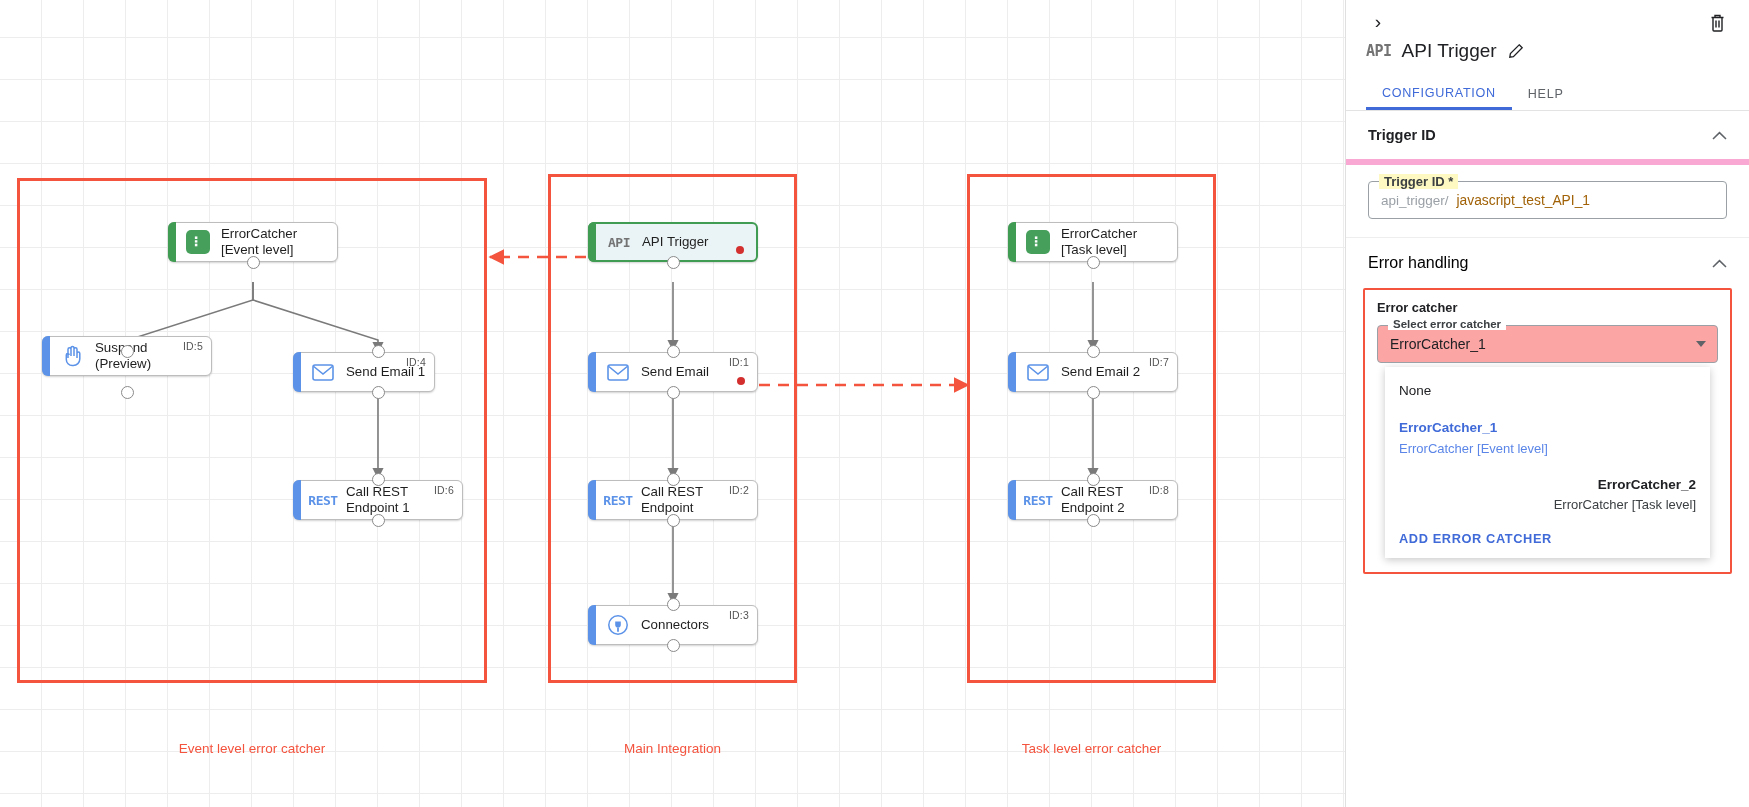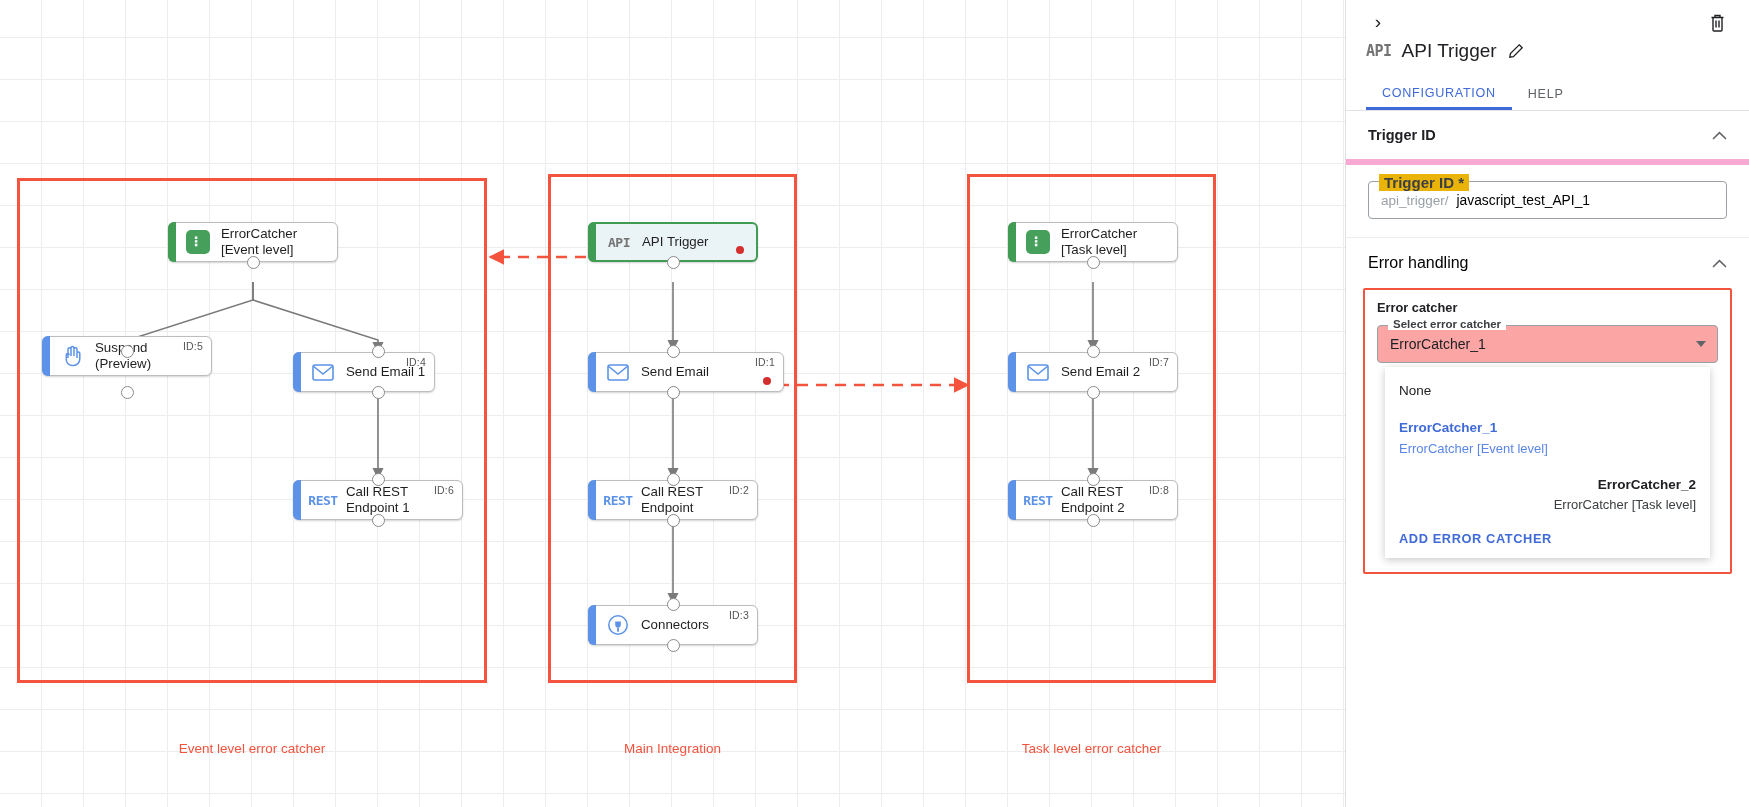"Trigger ID *" .outlined > legend, .outlined .lg { background: #eab308 -> #fef9c3; font-size: 15px -> 13px }
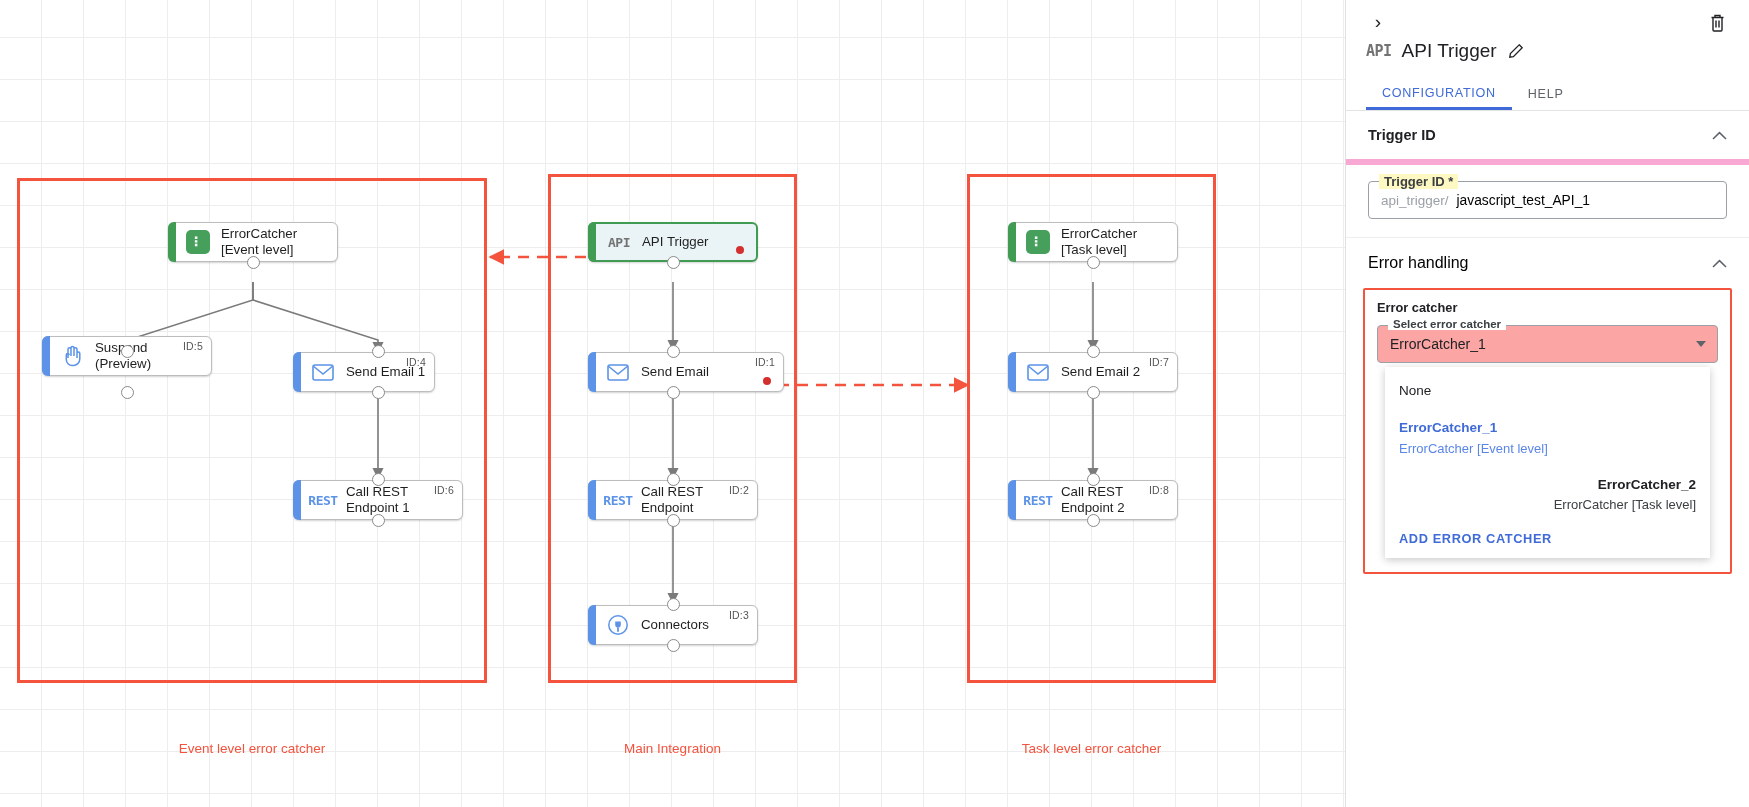"javascript_test_API_1" .val { color: #000000 -> #a16207 }
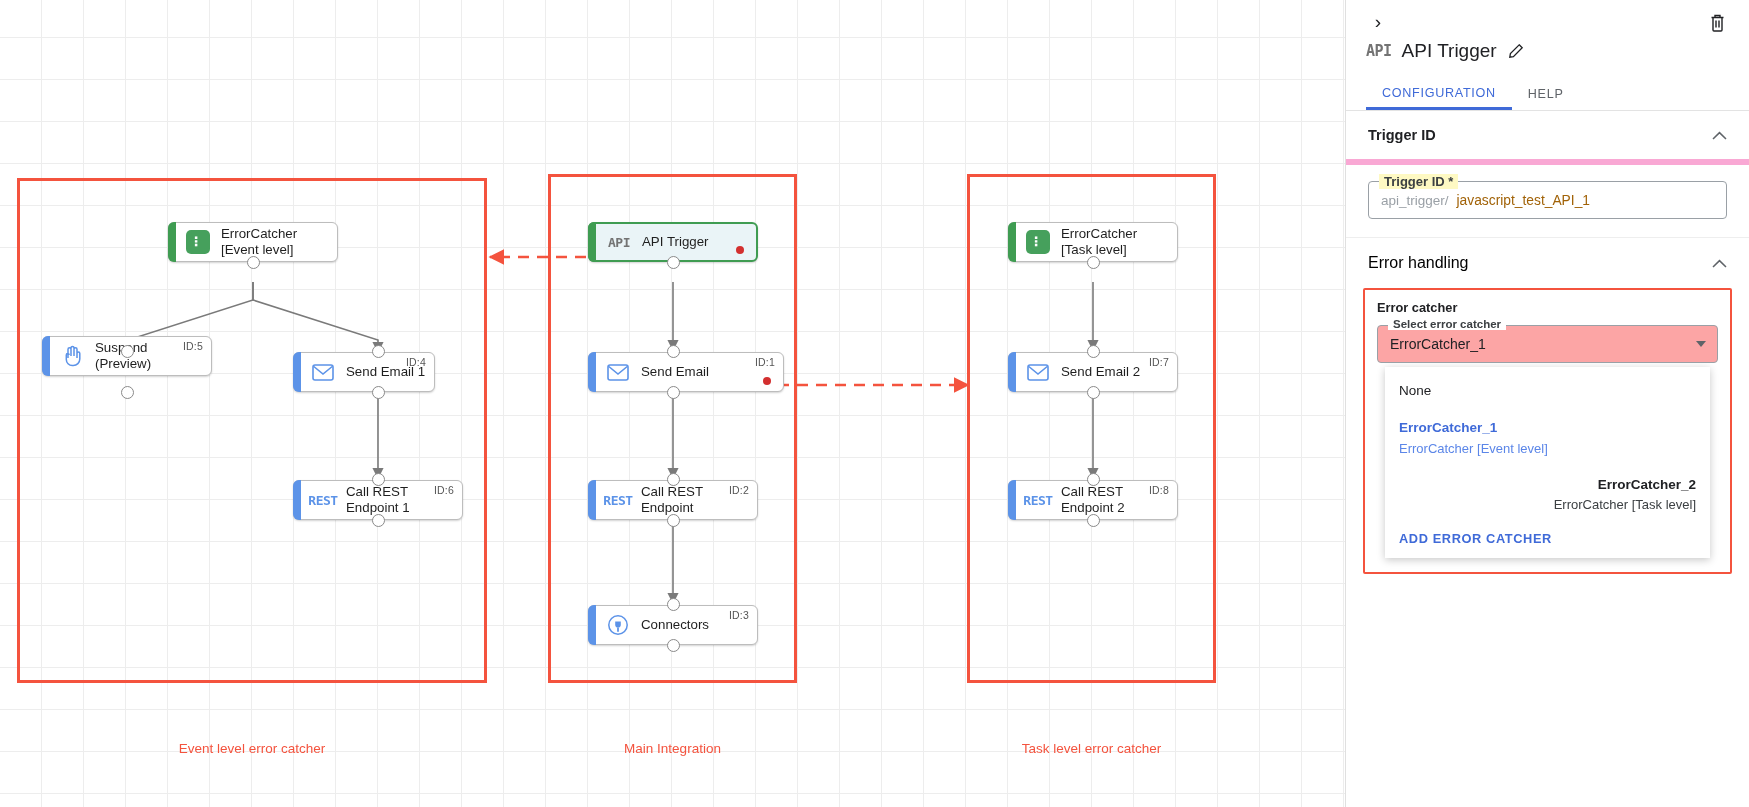"Send Email" div.node { width: 196px -> 170px }
